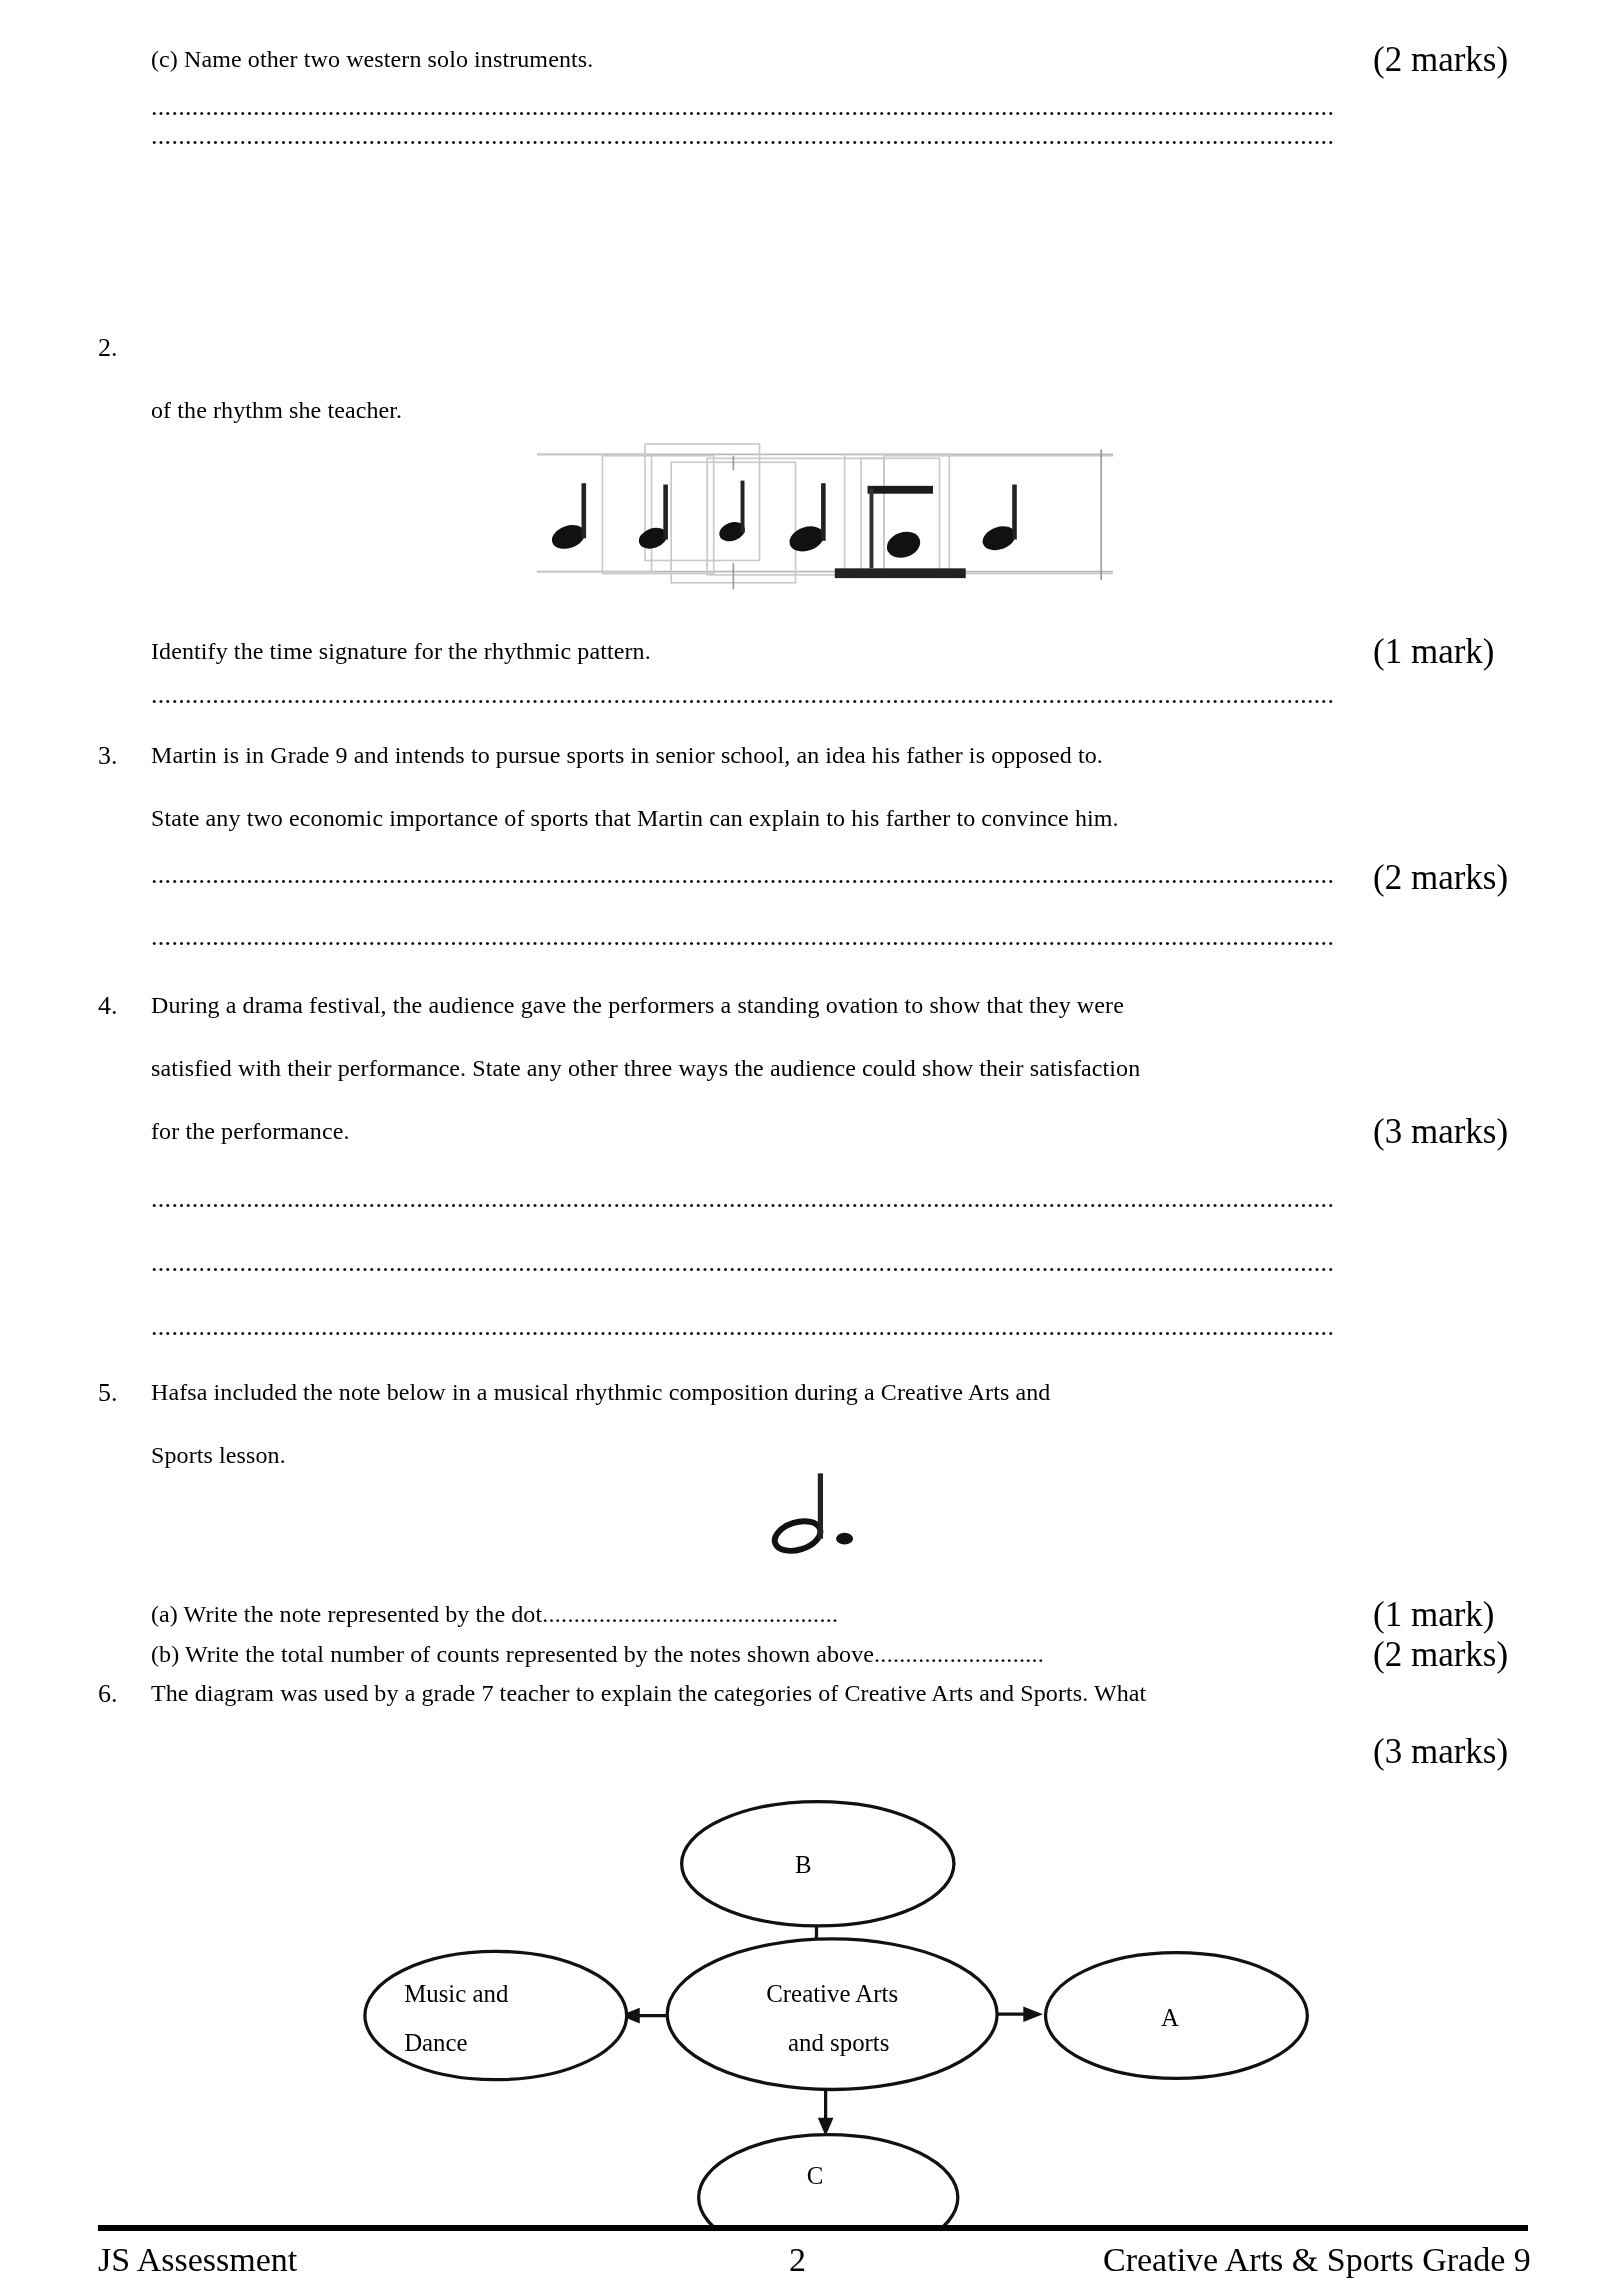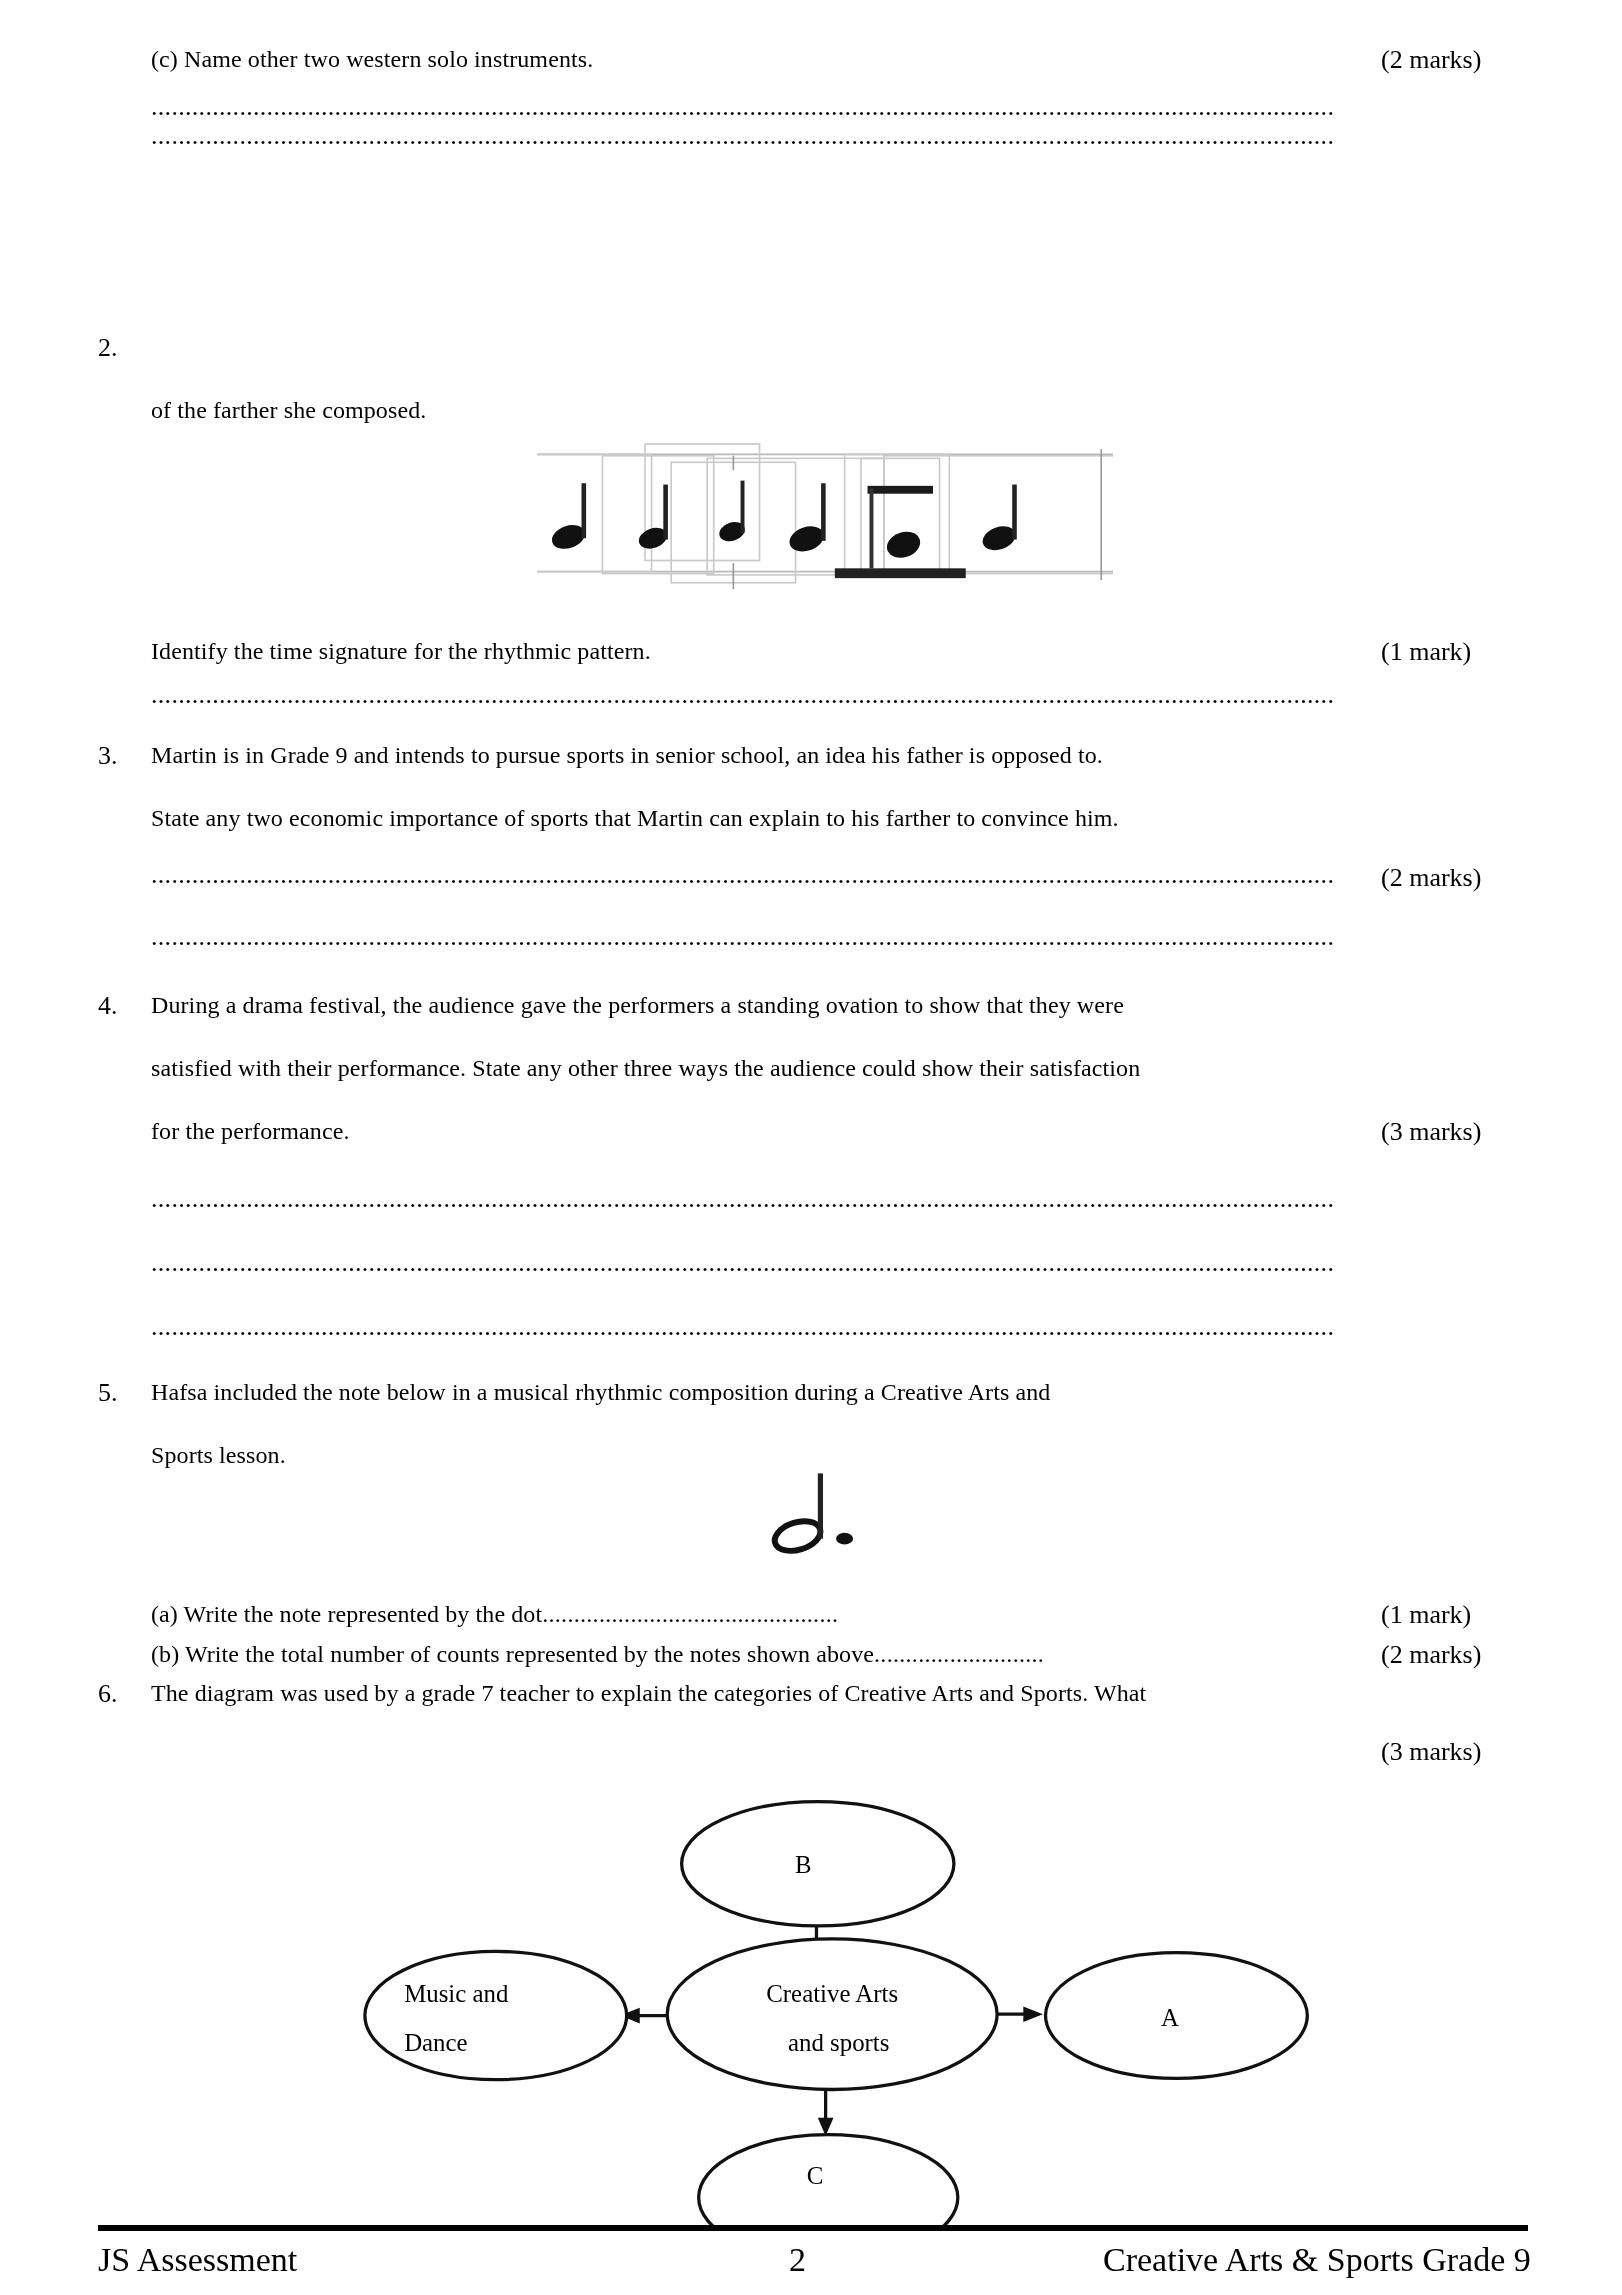"(2 marks)" .marks { font-size: 26px -> 35px; margin-left: 8px -> none }
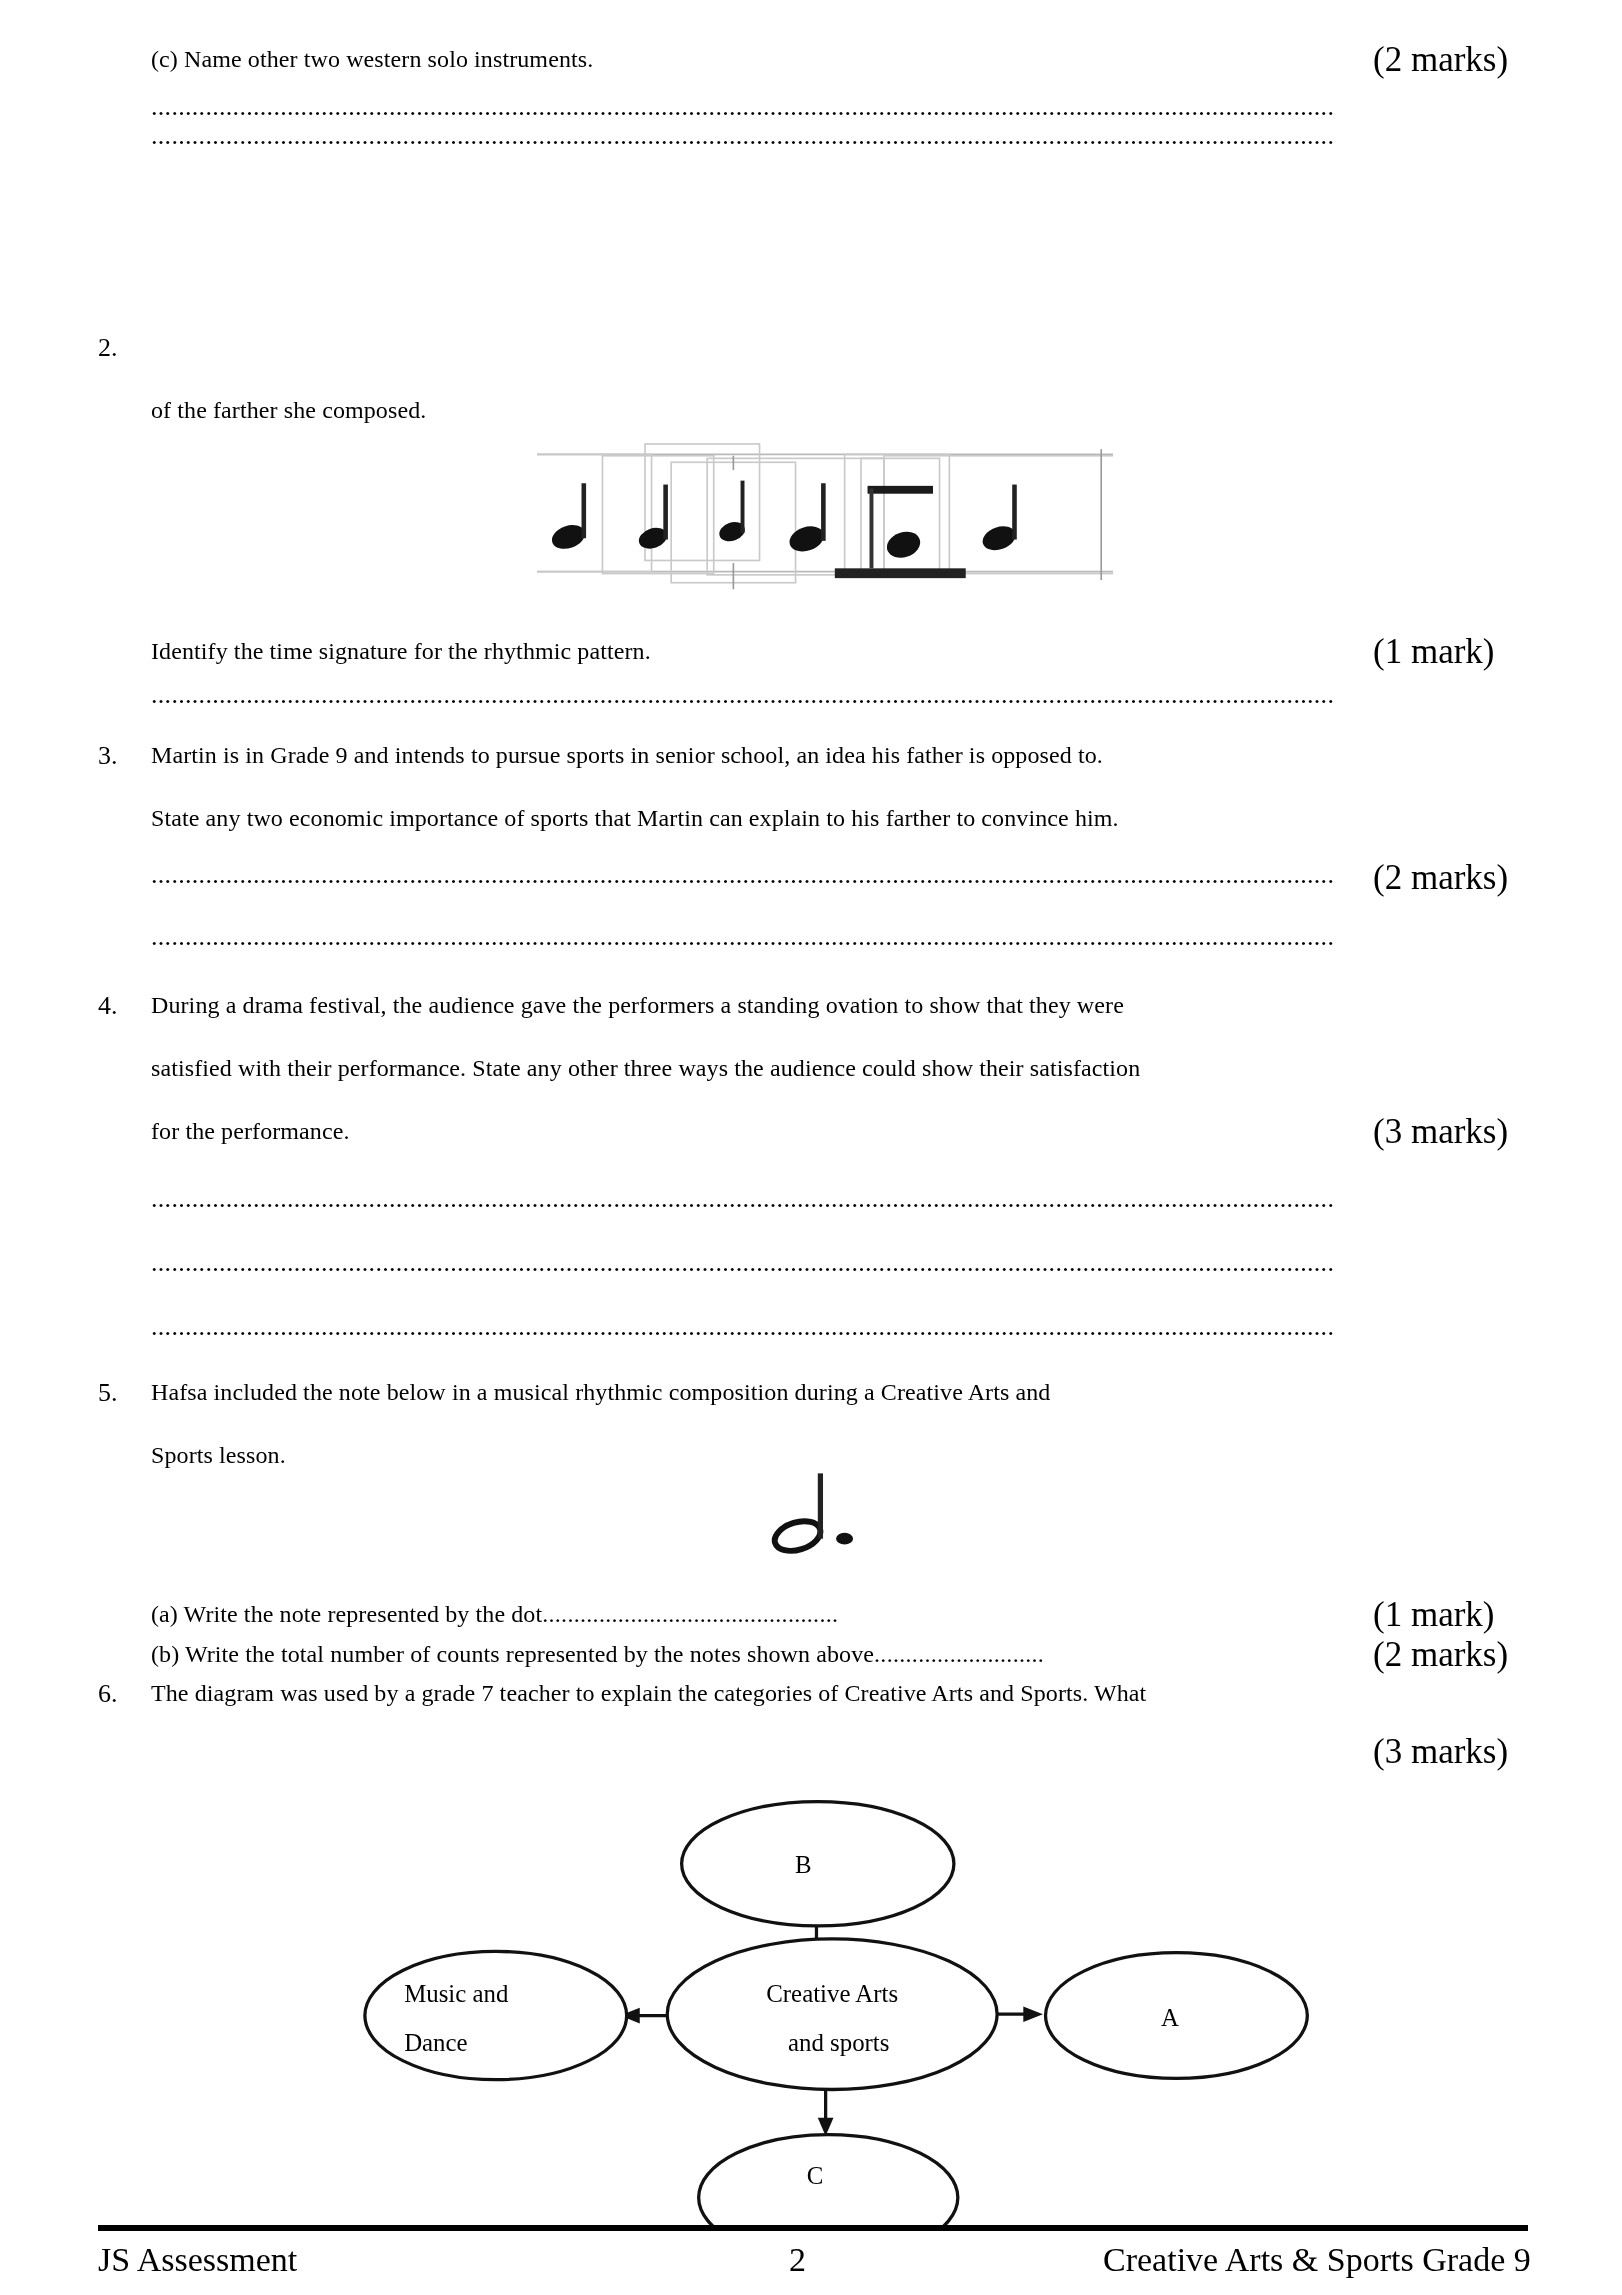"of the farther she composed." div.qtext { text: farther she composed -> rhythm she teacher }
